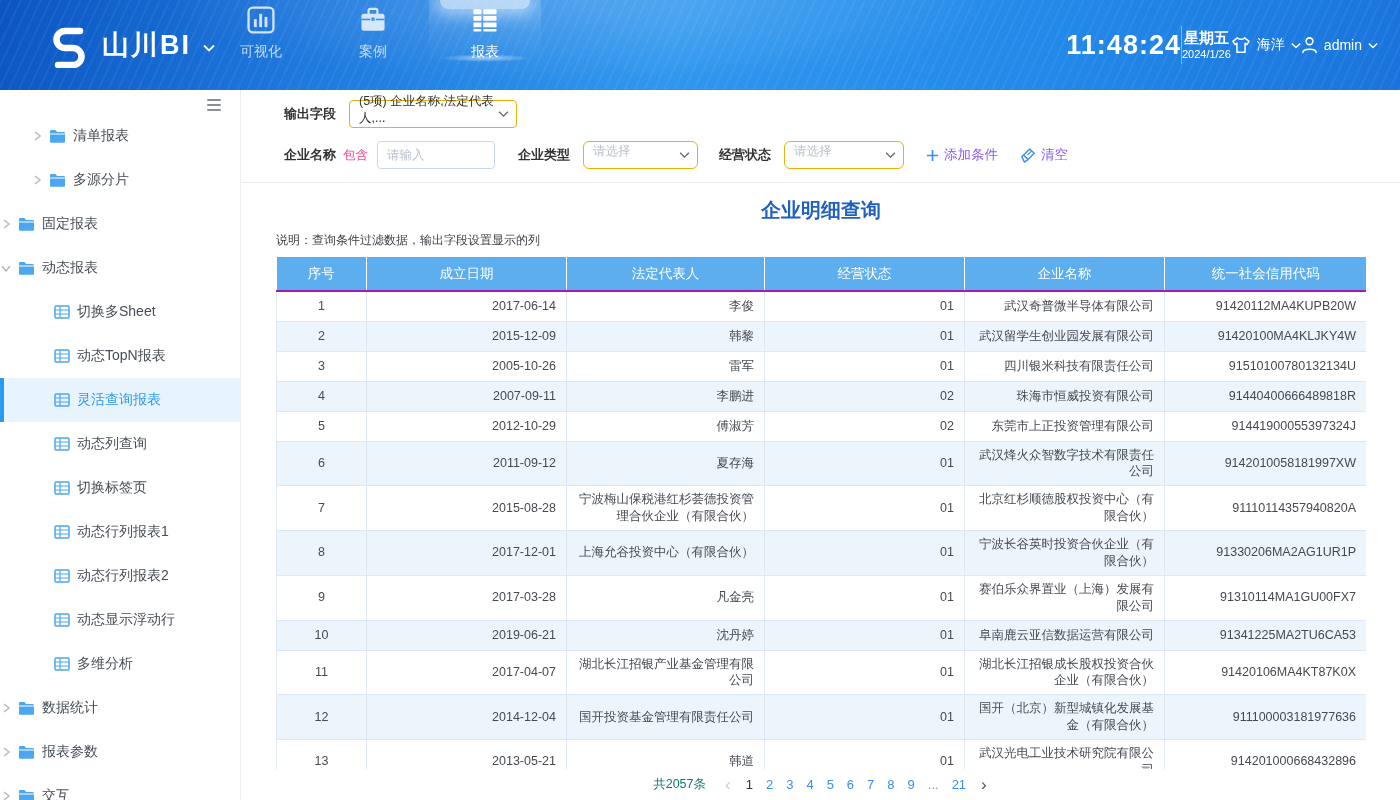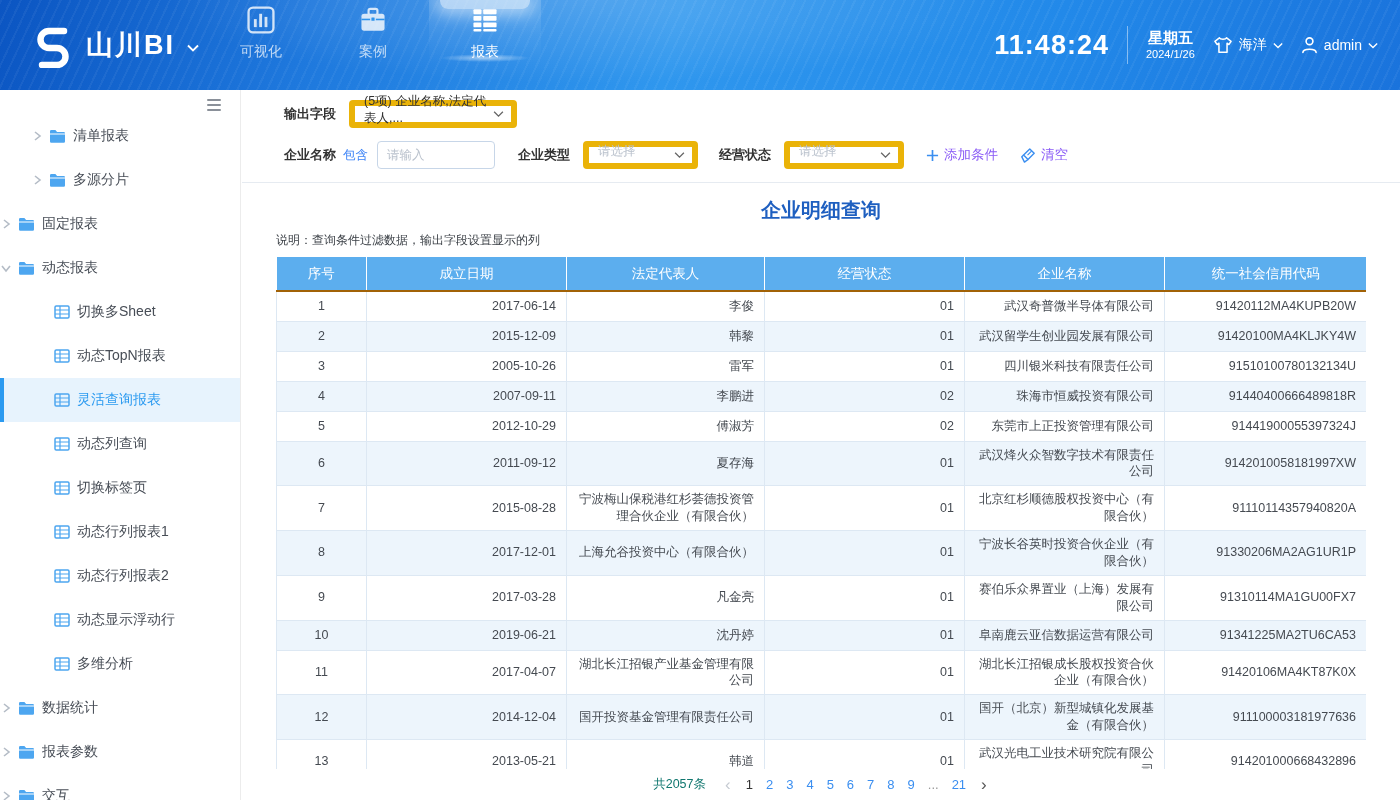"山川BI" .logo-wrap { left: 30px -> 46px }
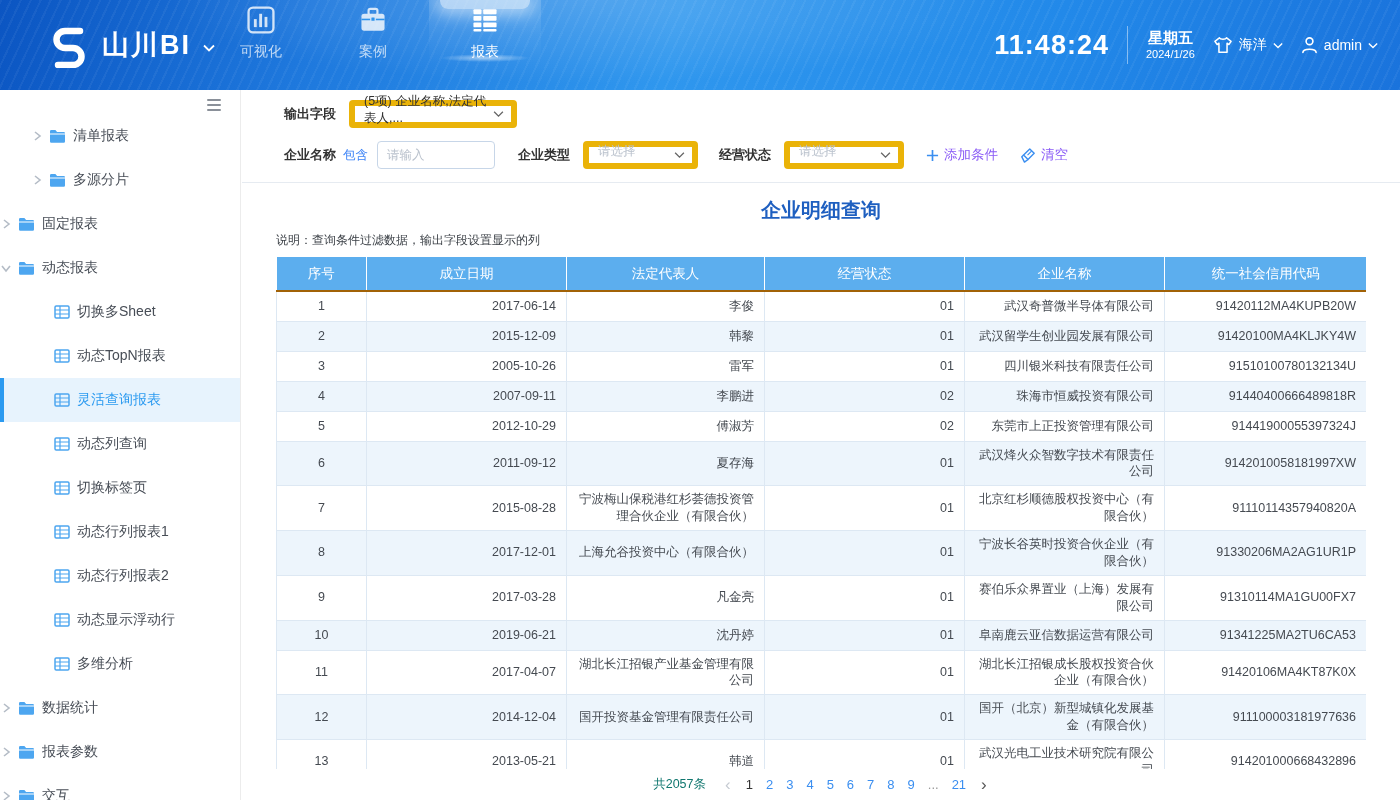"11:48:24" .header-right { gap: 18px -> none }
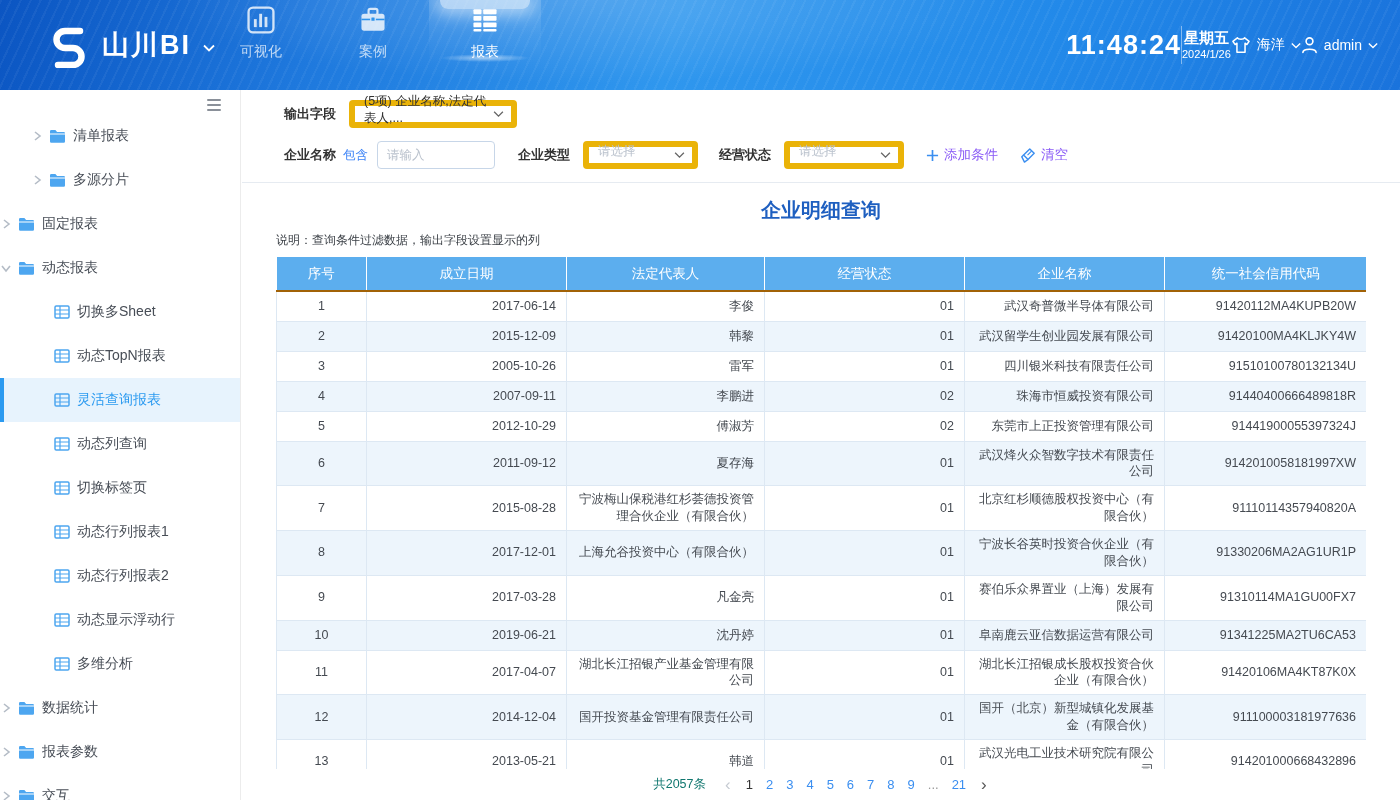"(5项) 企业名称,法定代表人,..." .select-box { border: 6px solid #eab308 -> 1px solid #eab308 }
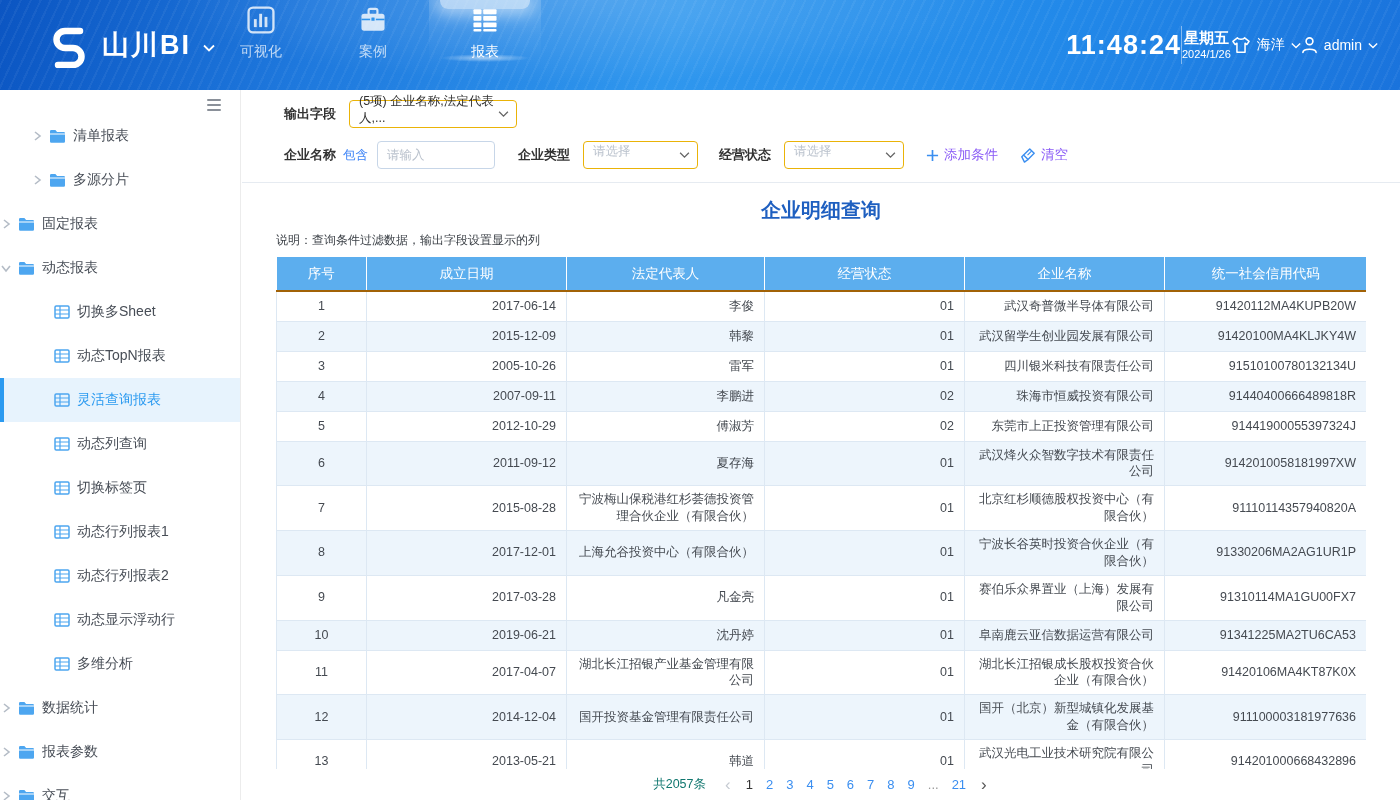"包含" .f-sub { color: #3b82f6 -> #ec4899 }
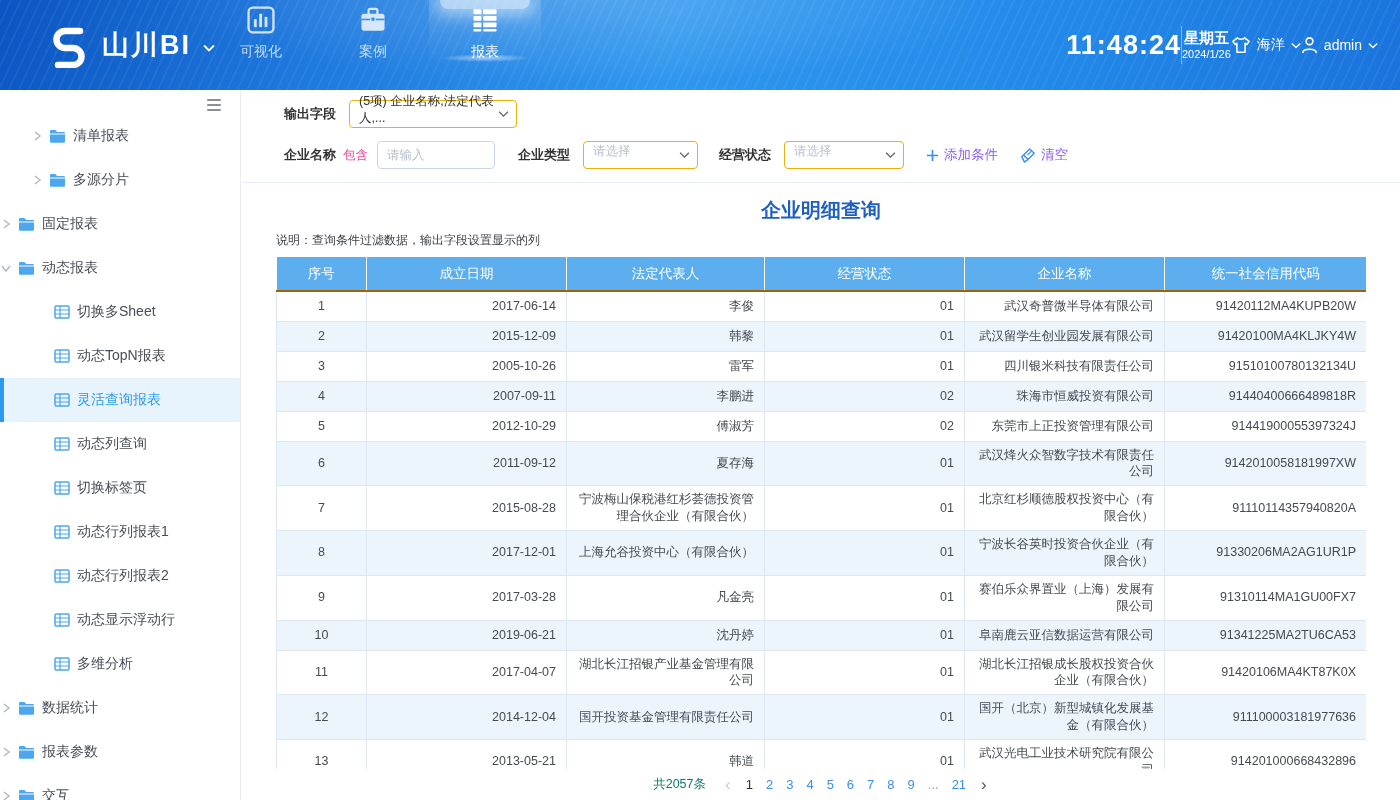"请选择" .select-box.placeholder { border-radius: none -> 6px }
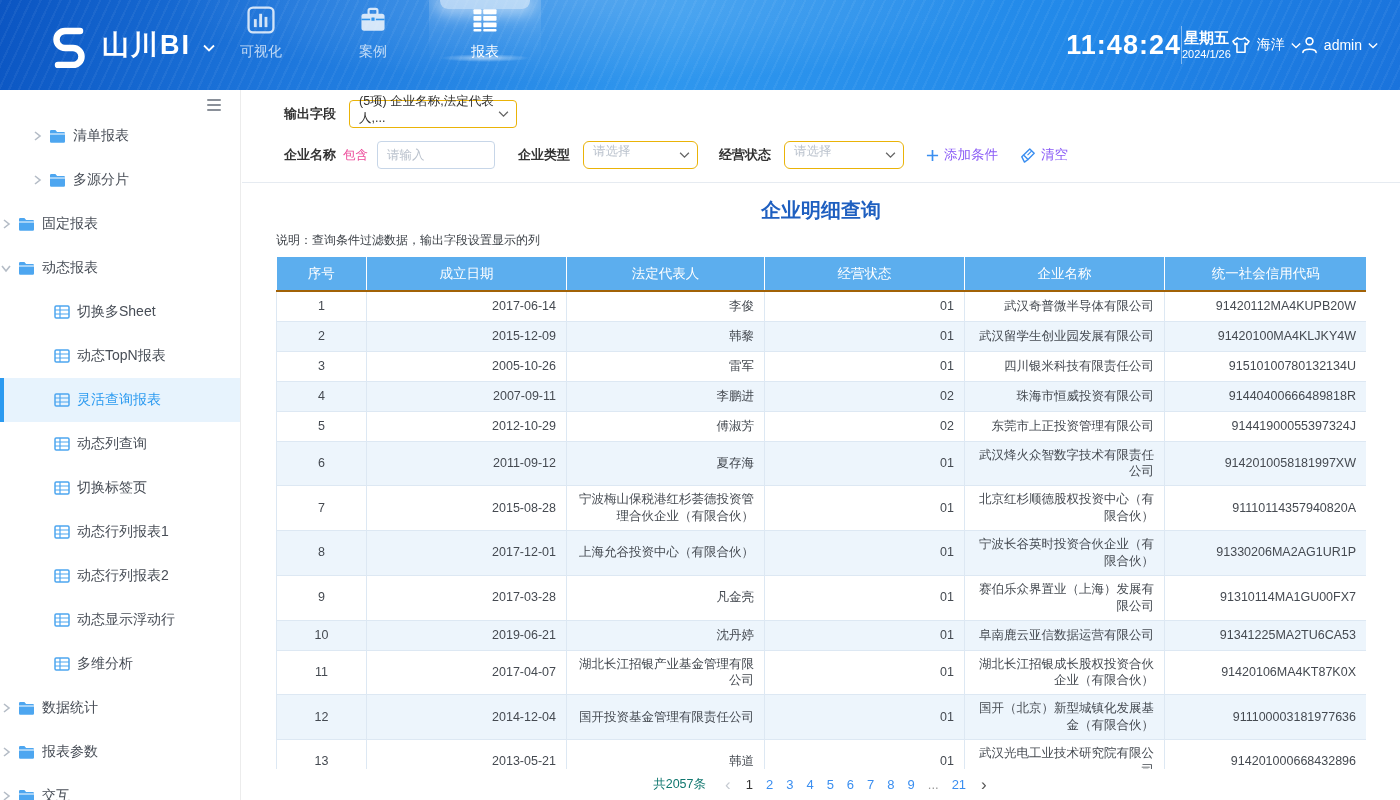"序号" table.report th { border-bottom: 2px solid #a16207 -> 2px solid #a21caf }
